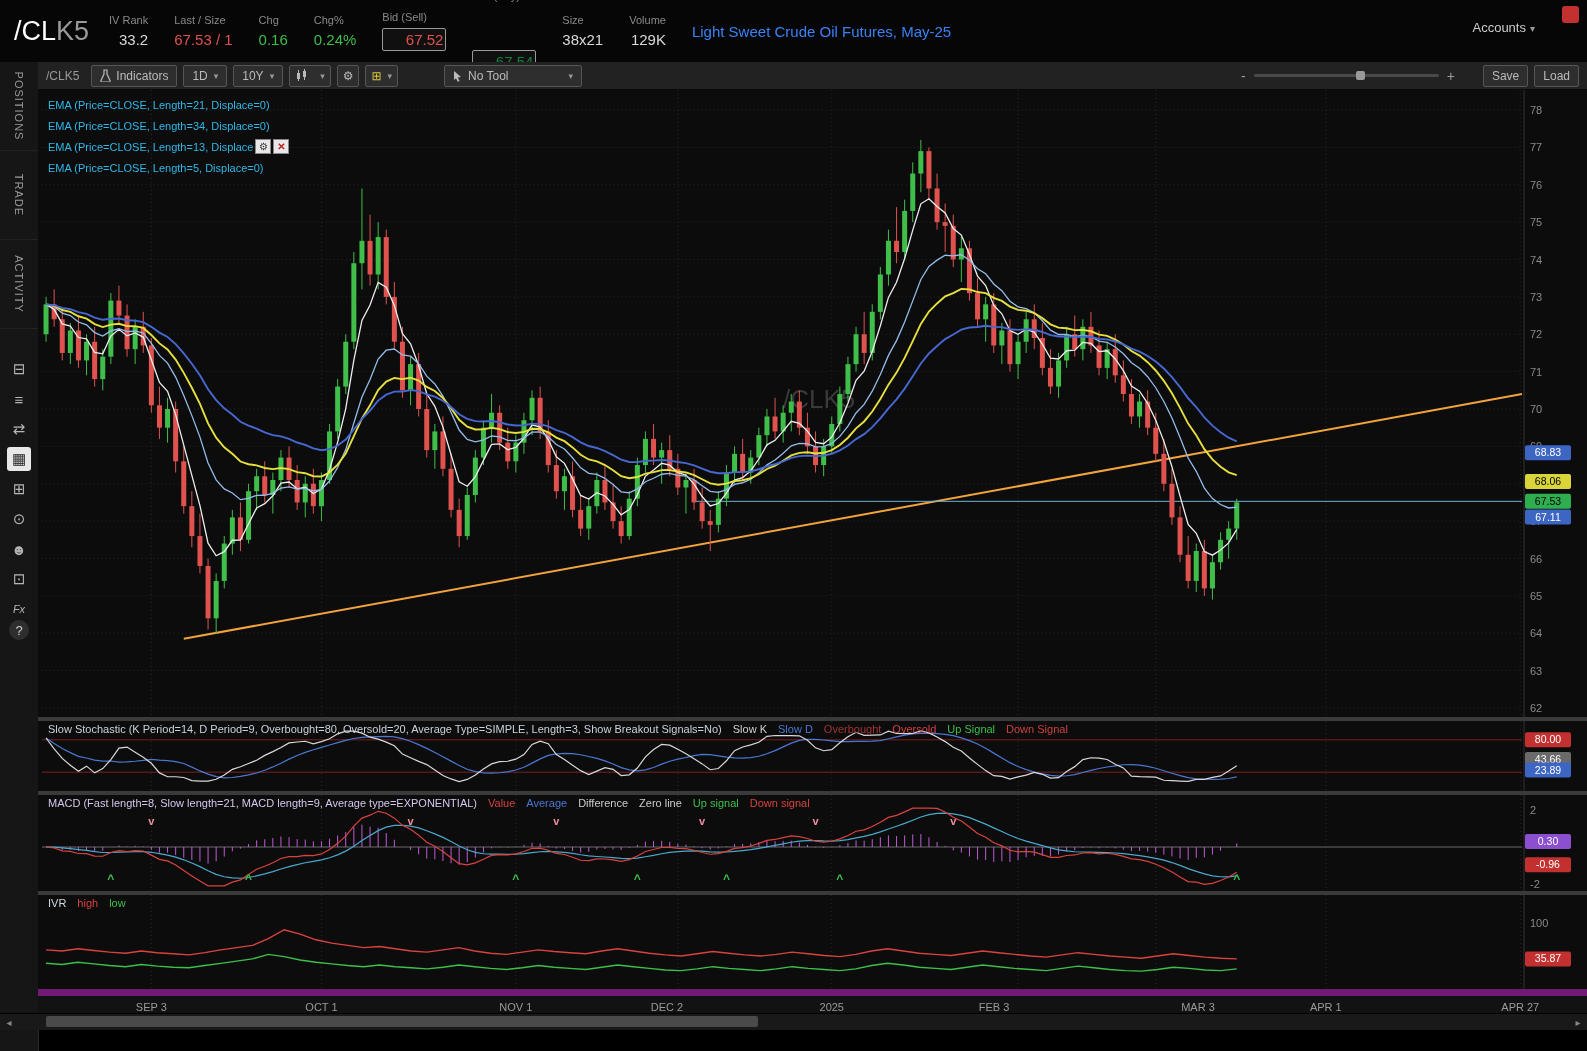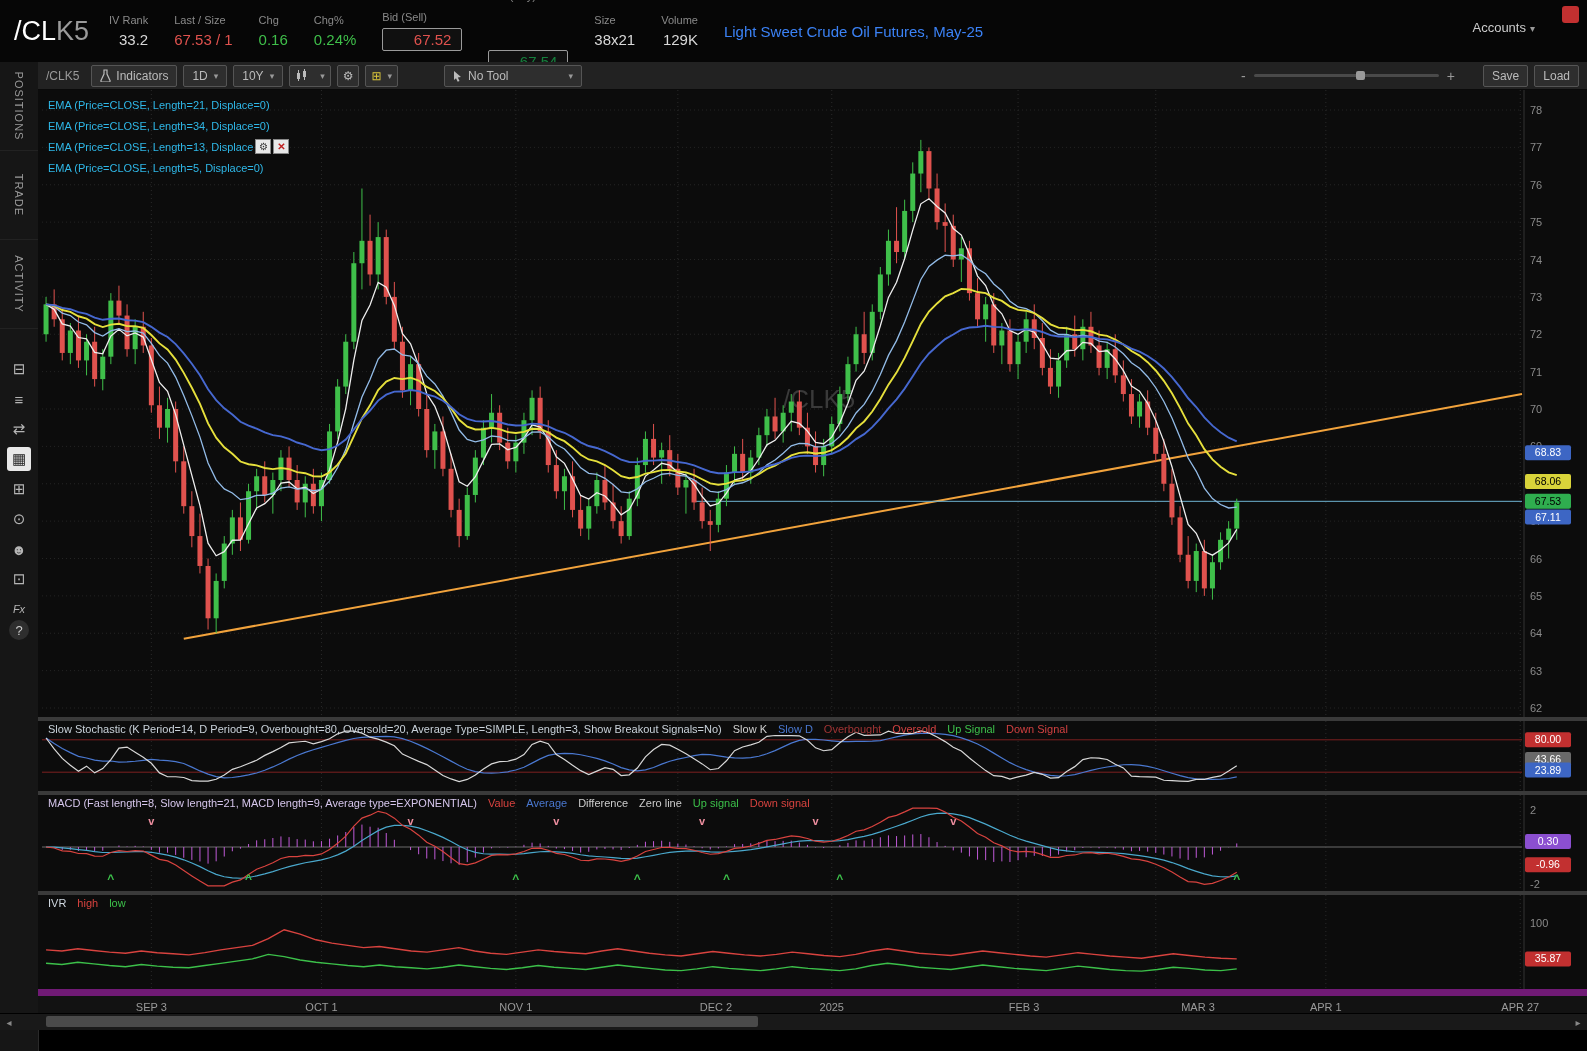"67.52" .fld.boxed .vl { padding: 2px 10px -> 2px 2px }
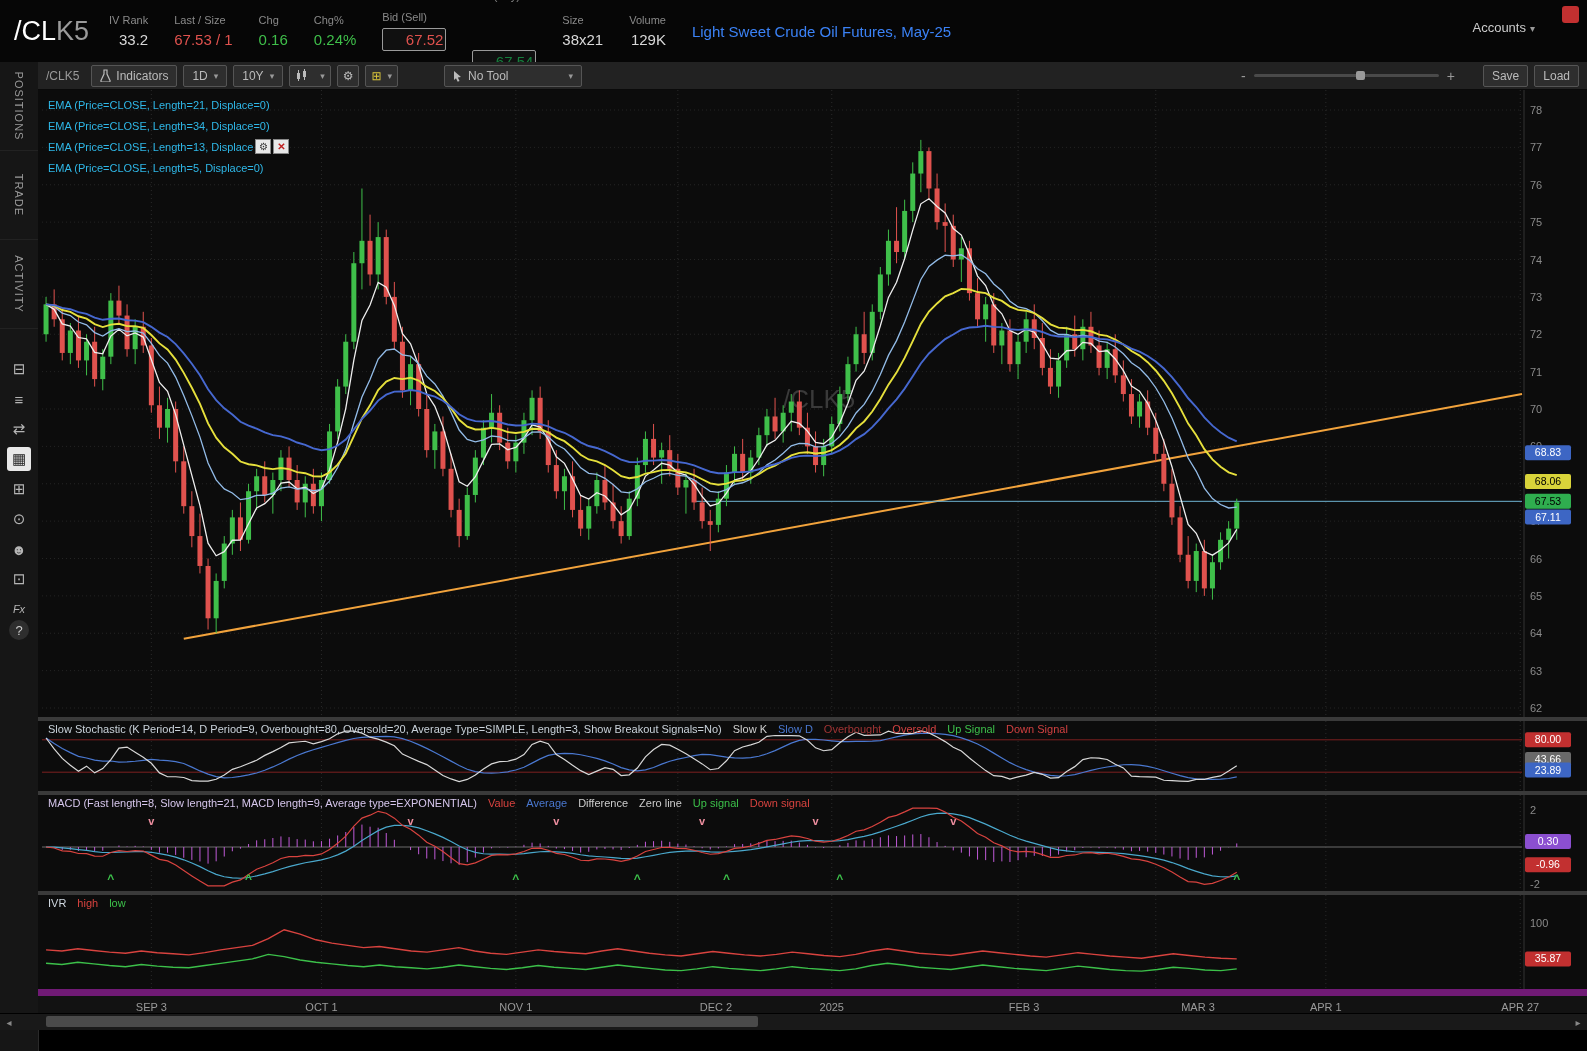"DEC 2" span { left: 678px -> 629px }
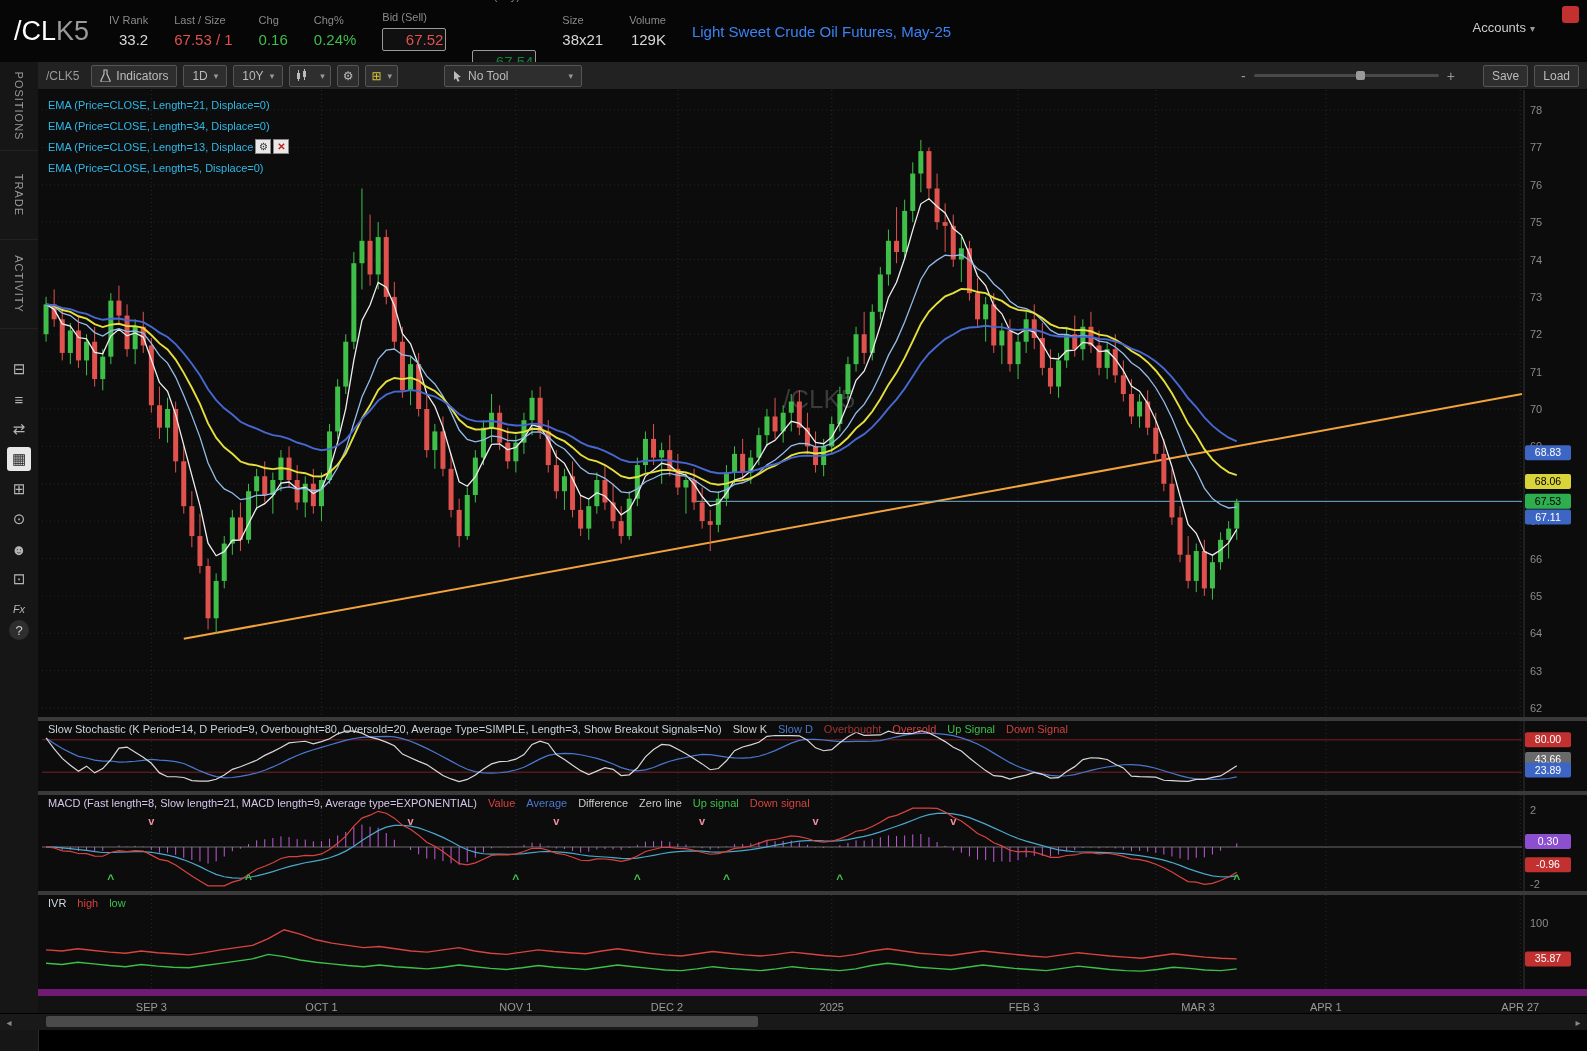"FEB 3" span { left: 986px -> 956px }
